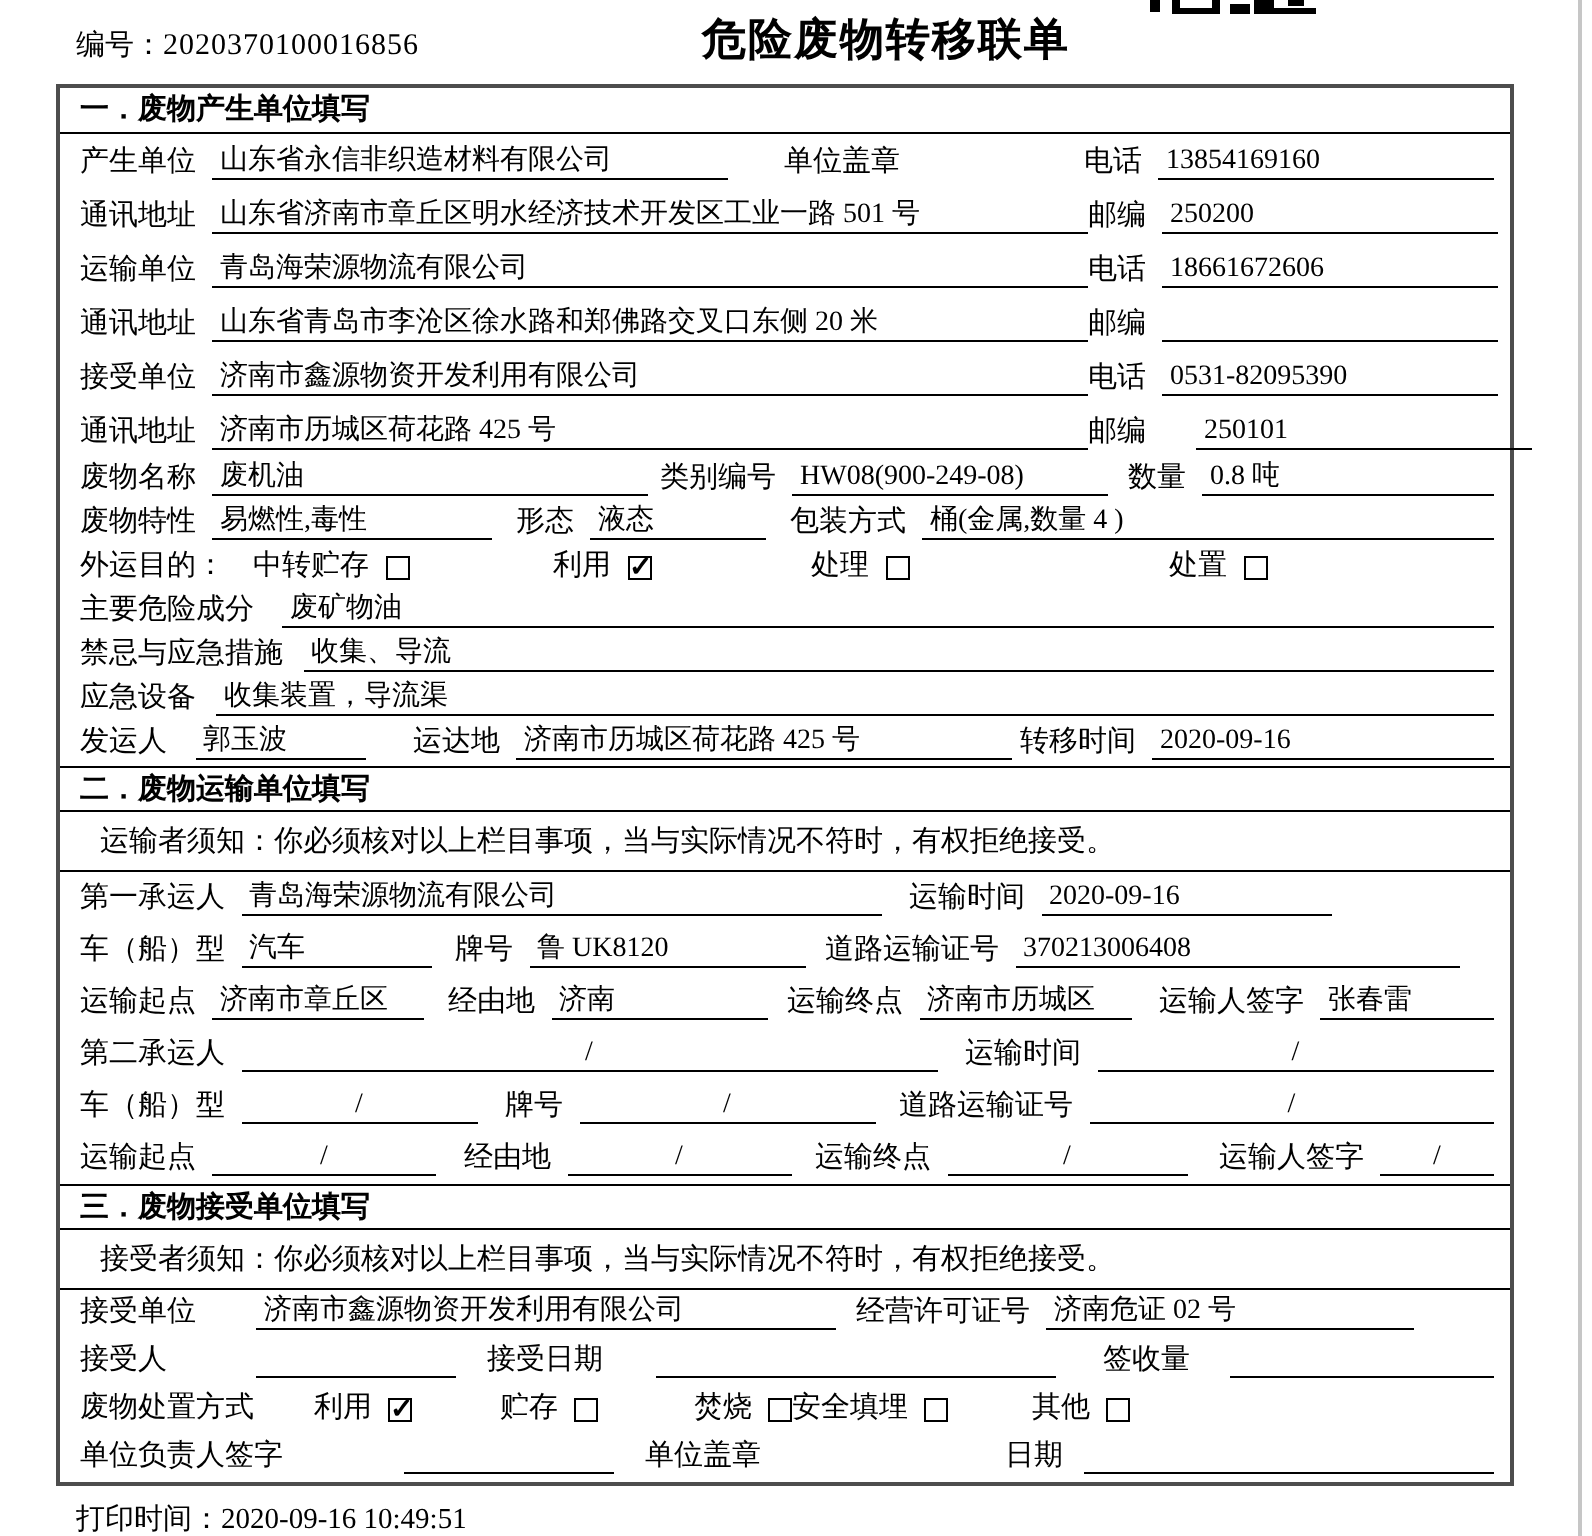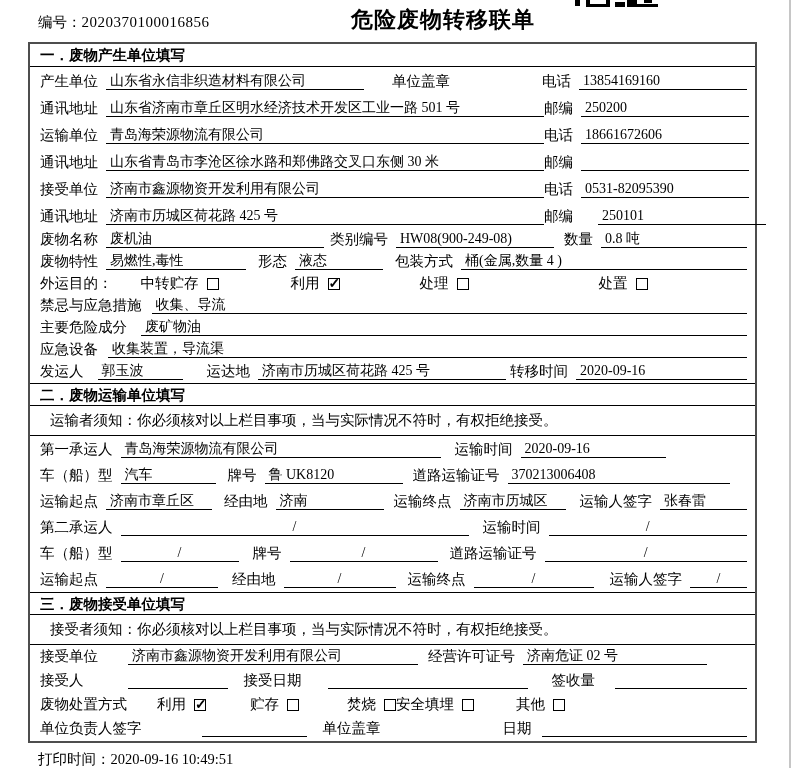"山东省青岛市李沧区徐水路和郑佛路交叉口东侧 30 米" span.val { text: 30 -> 20 }
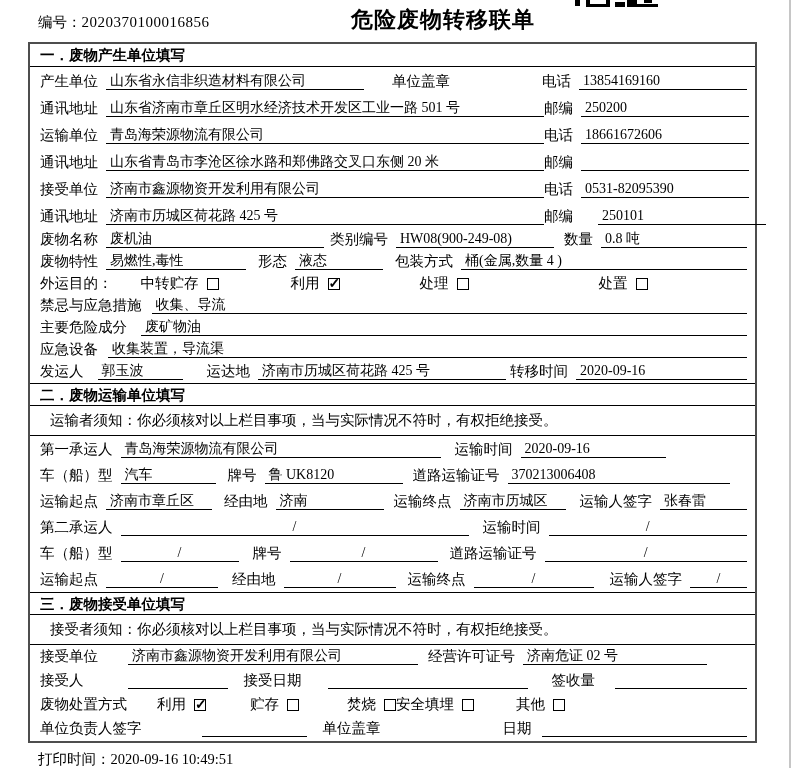"中转贮存" span.cbw { margin-left: 28px -> 14px }
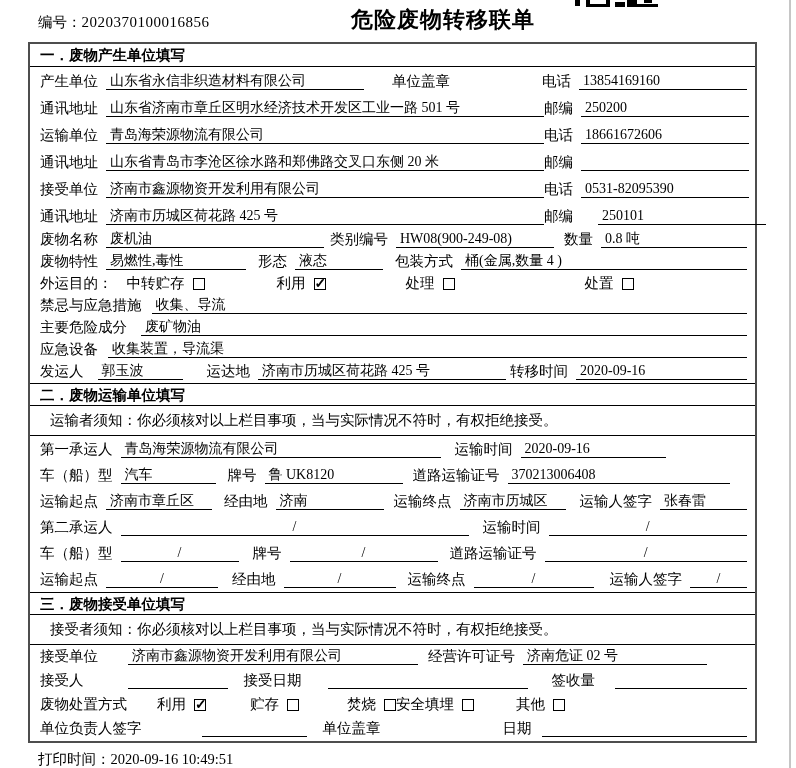"禁忌与应急措施" div.row { order: before "主要危险成分" -> after "主要危险成分" }
